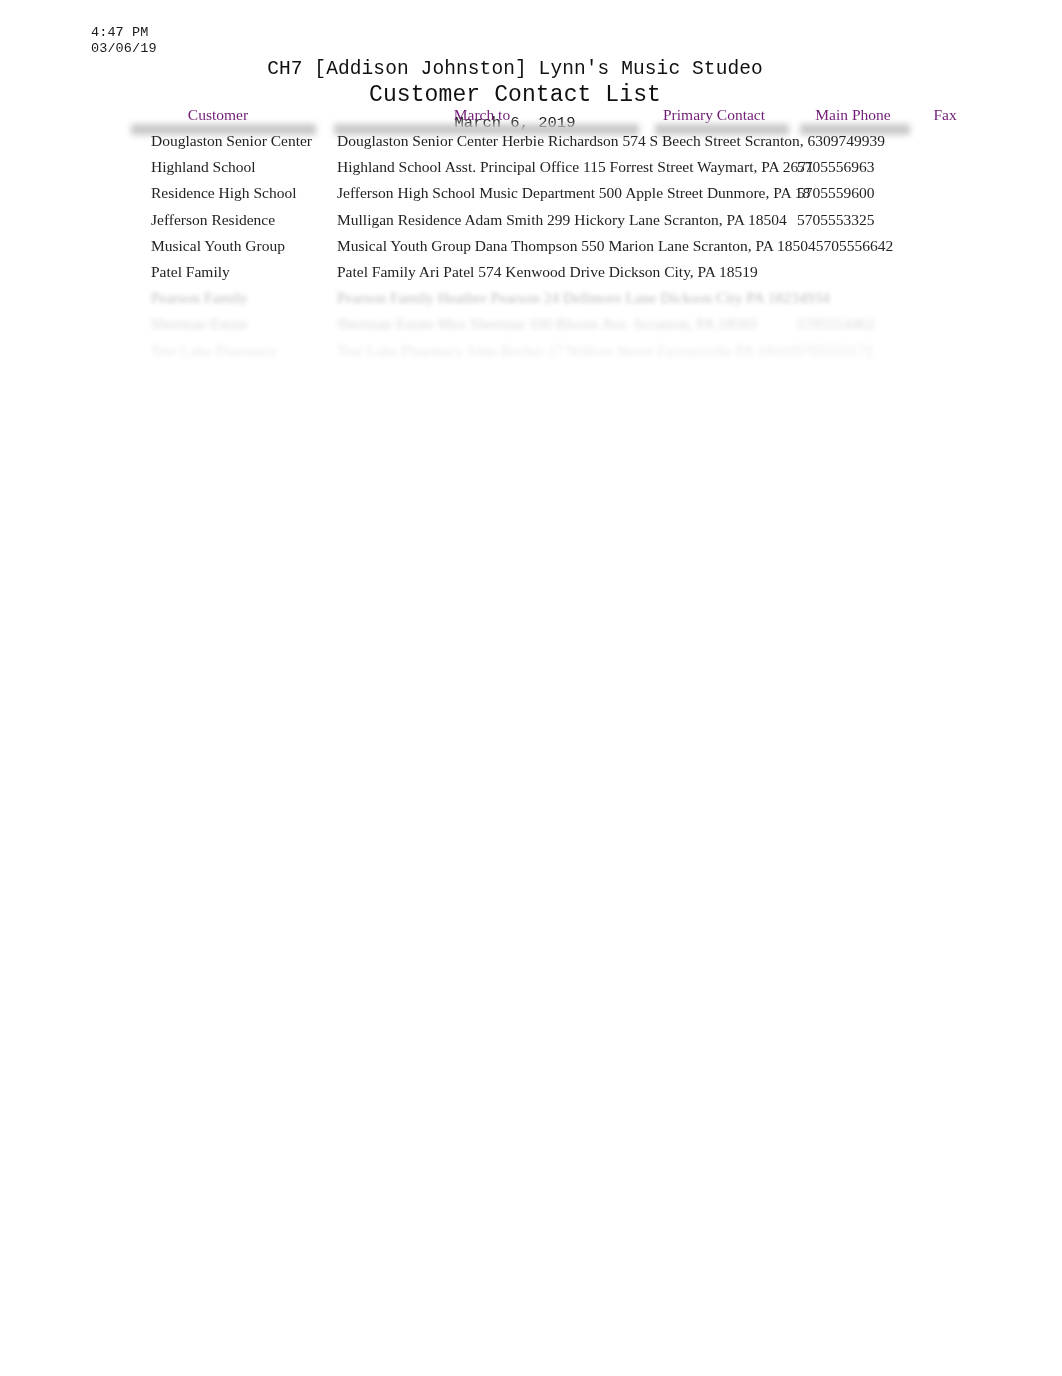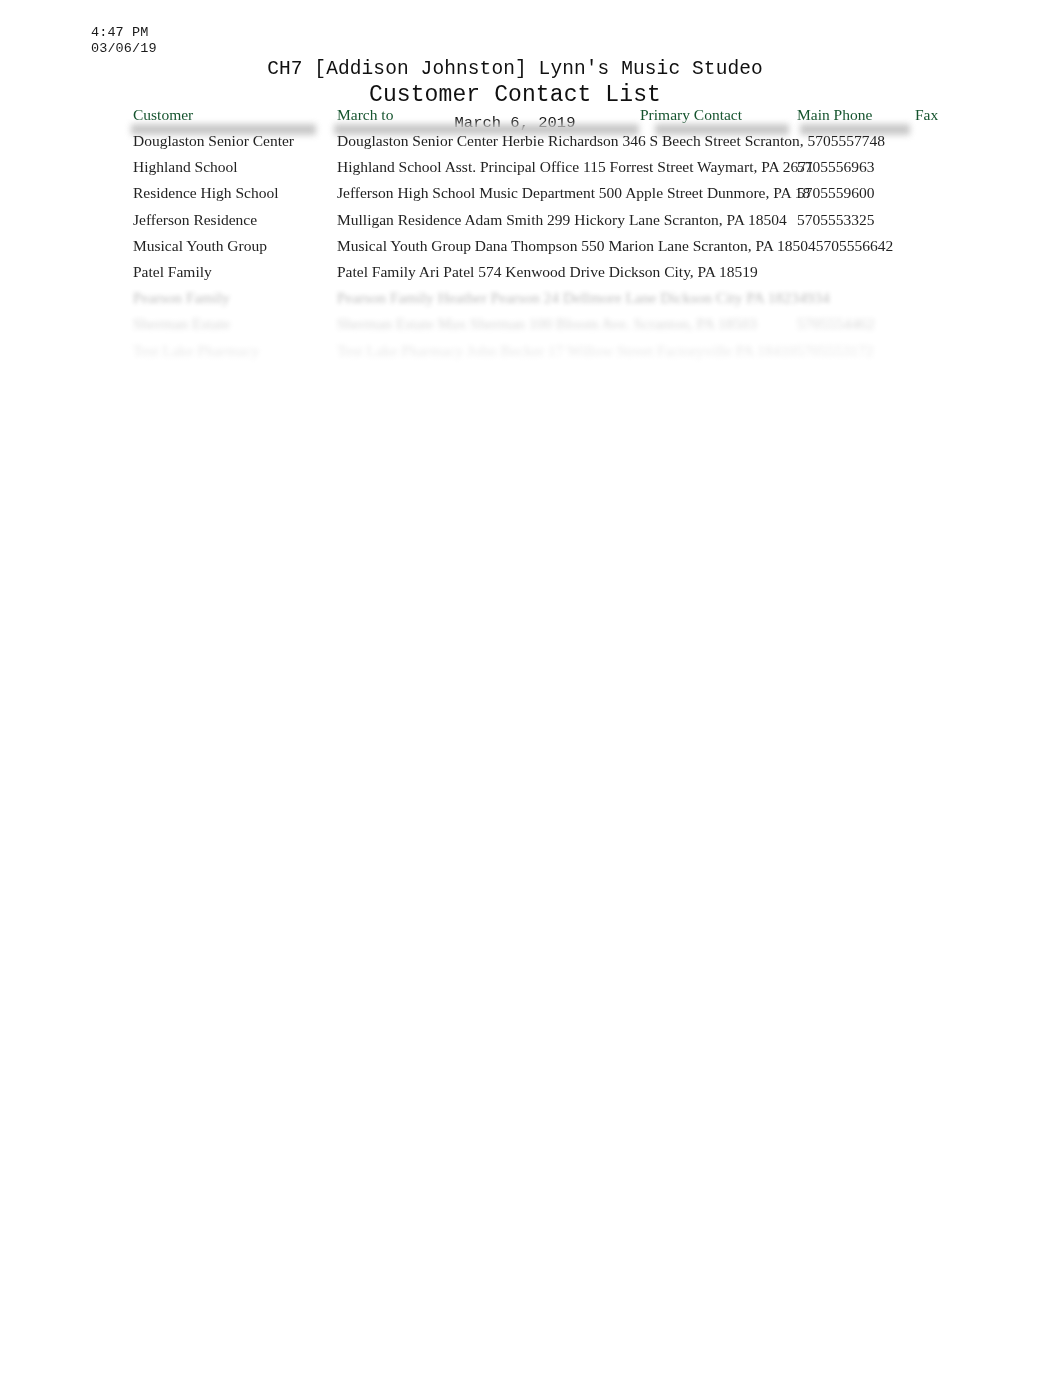"Customer" .col-head { color: #14532d -> #701a75; text-align: none -> center }
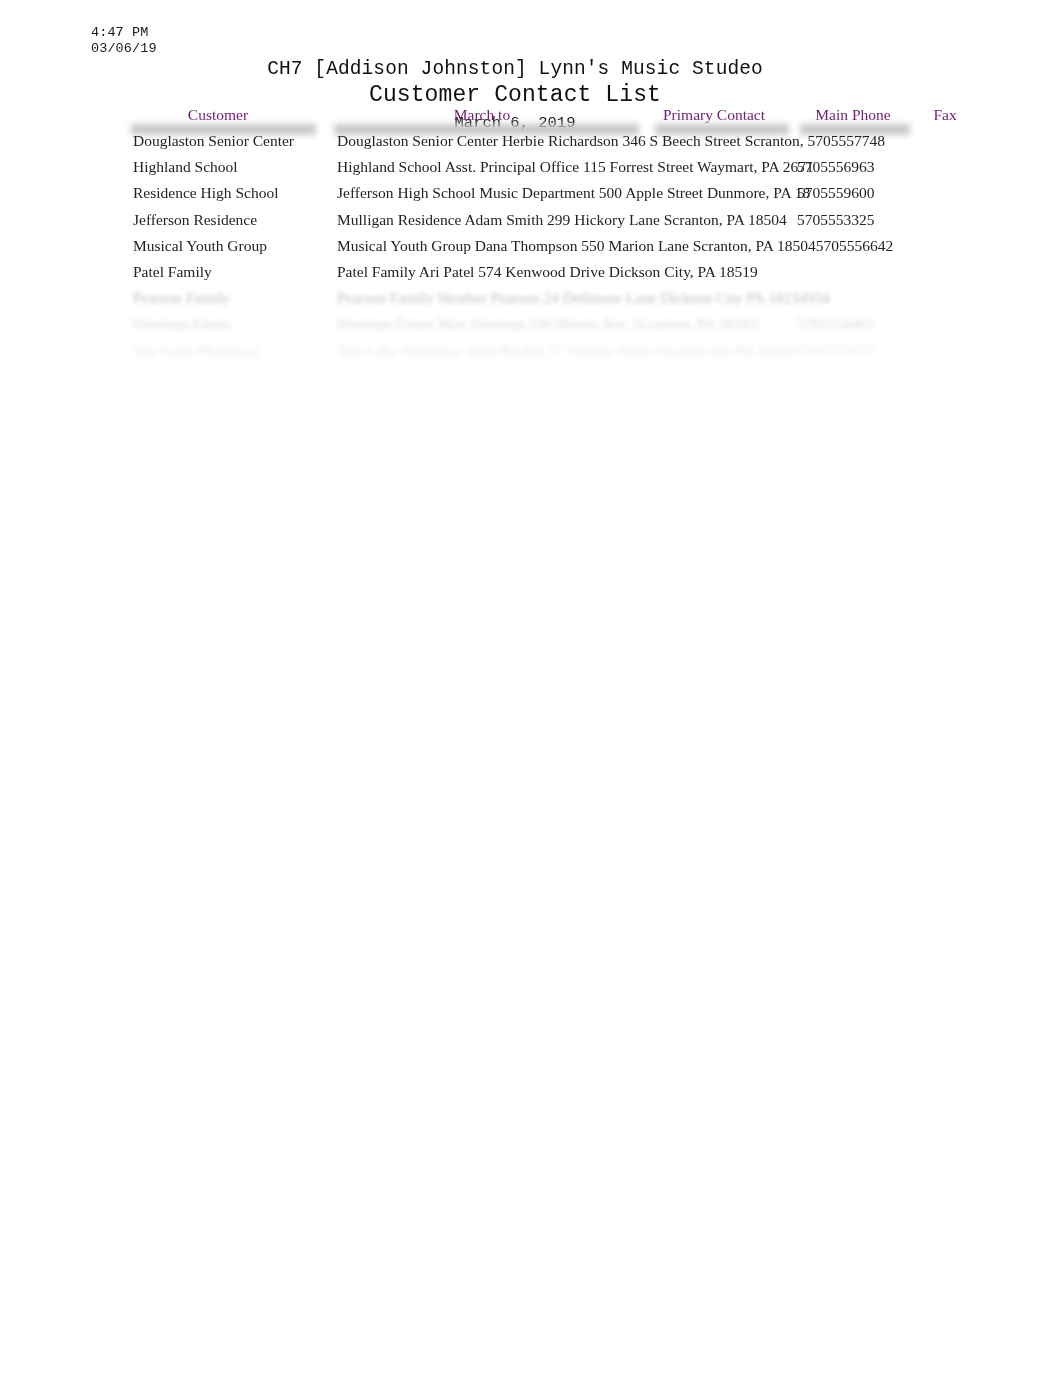"Douglaston Senior Center" .c-customer { left: 133px -> 151px }
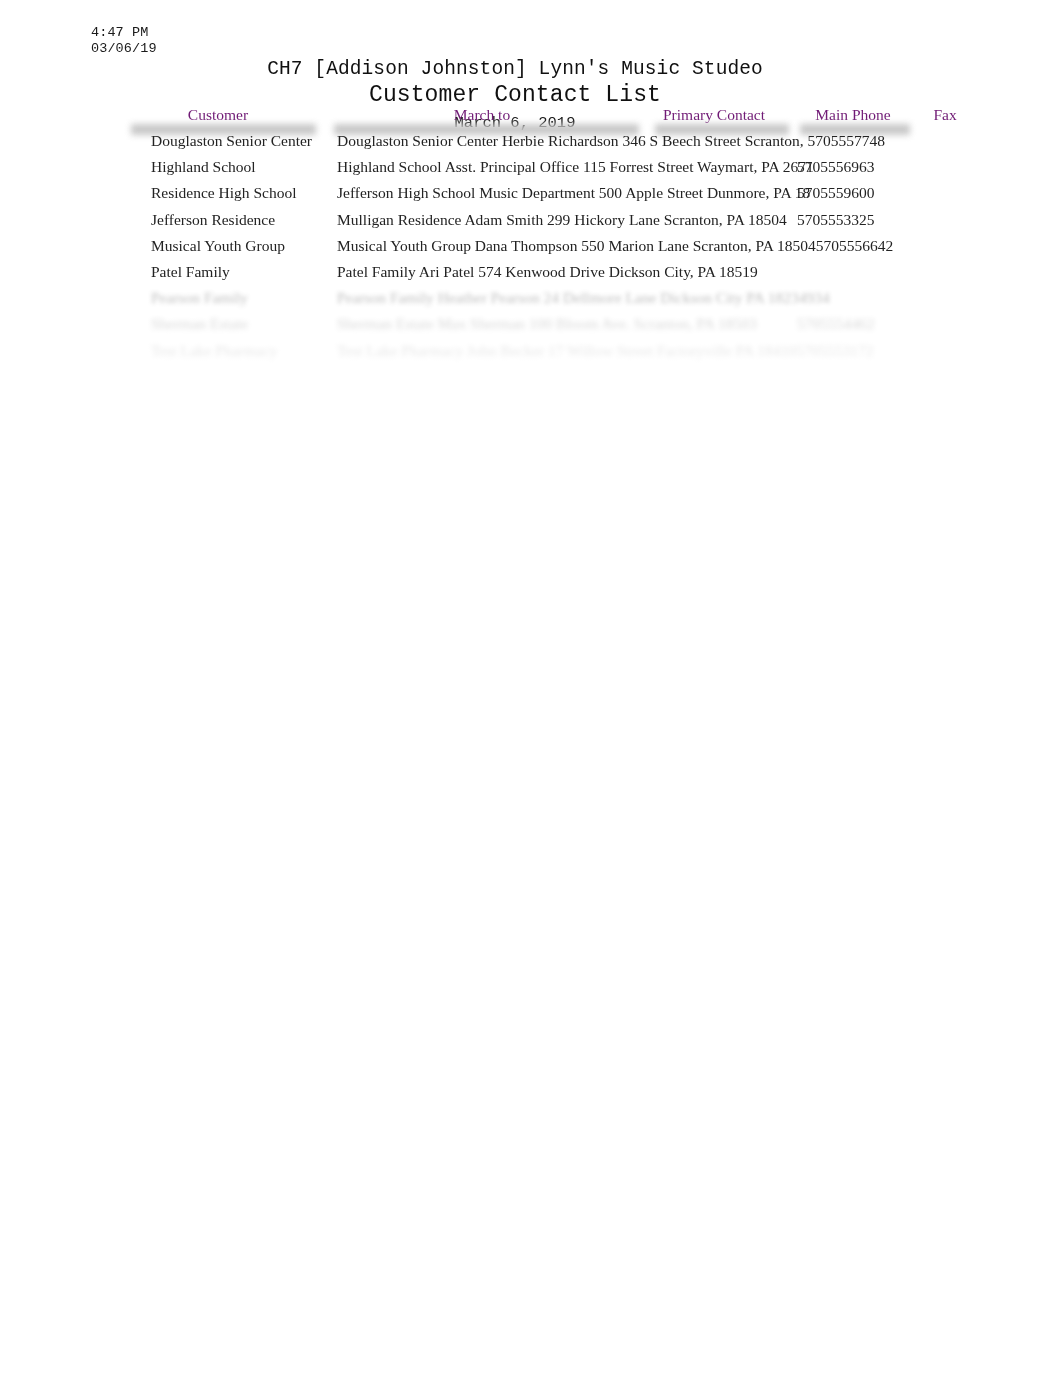"Douglaston Senior Center Herbie" div.cell { text: 346 S Beech Street Scranton, 5705557748 -> 574 S Beech Street Scranton, 6309749939 }
